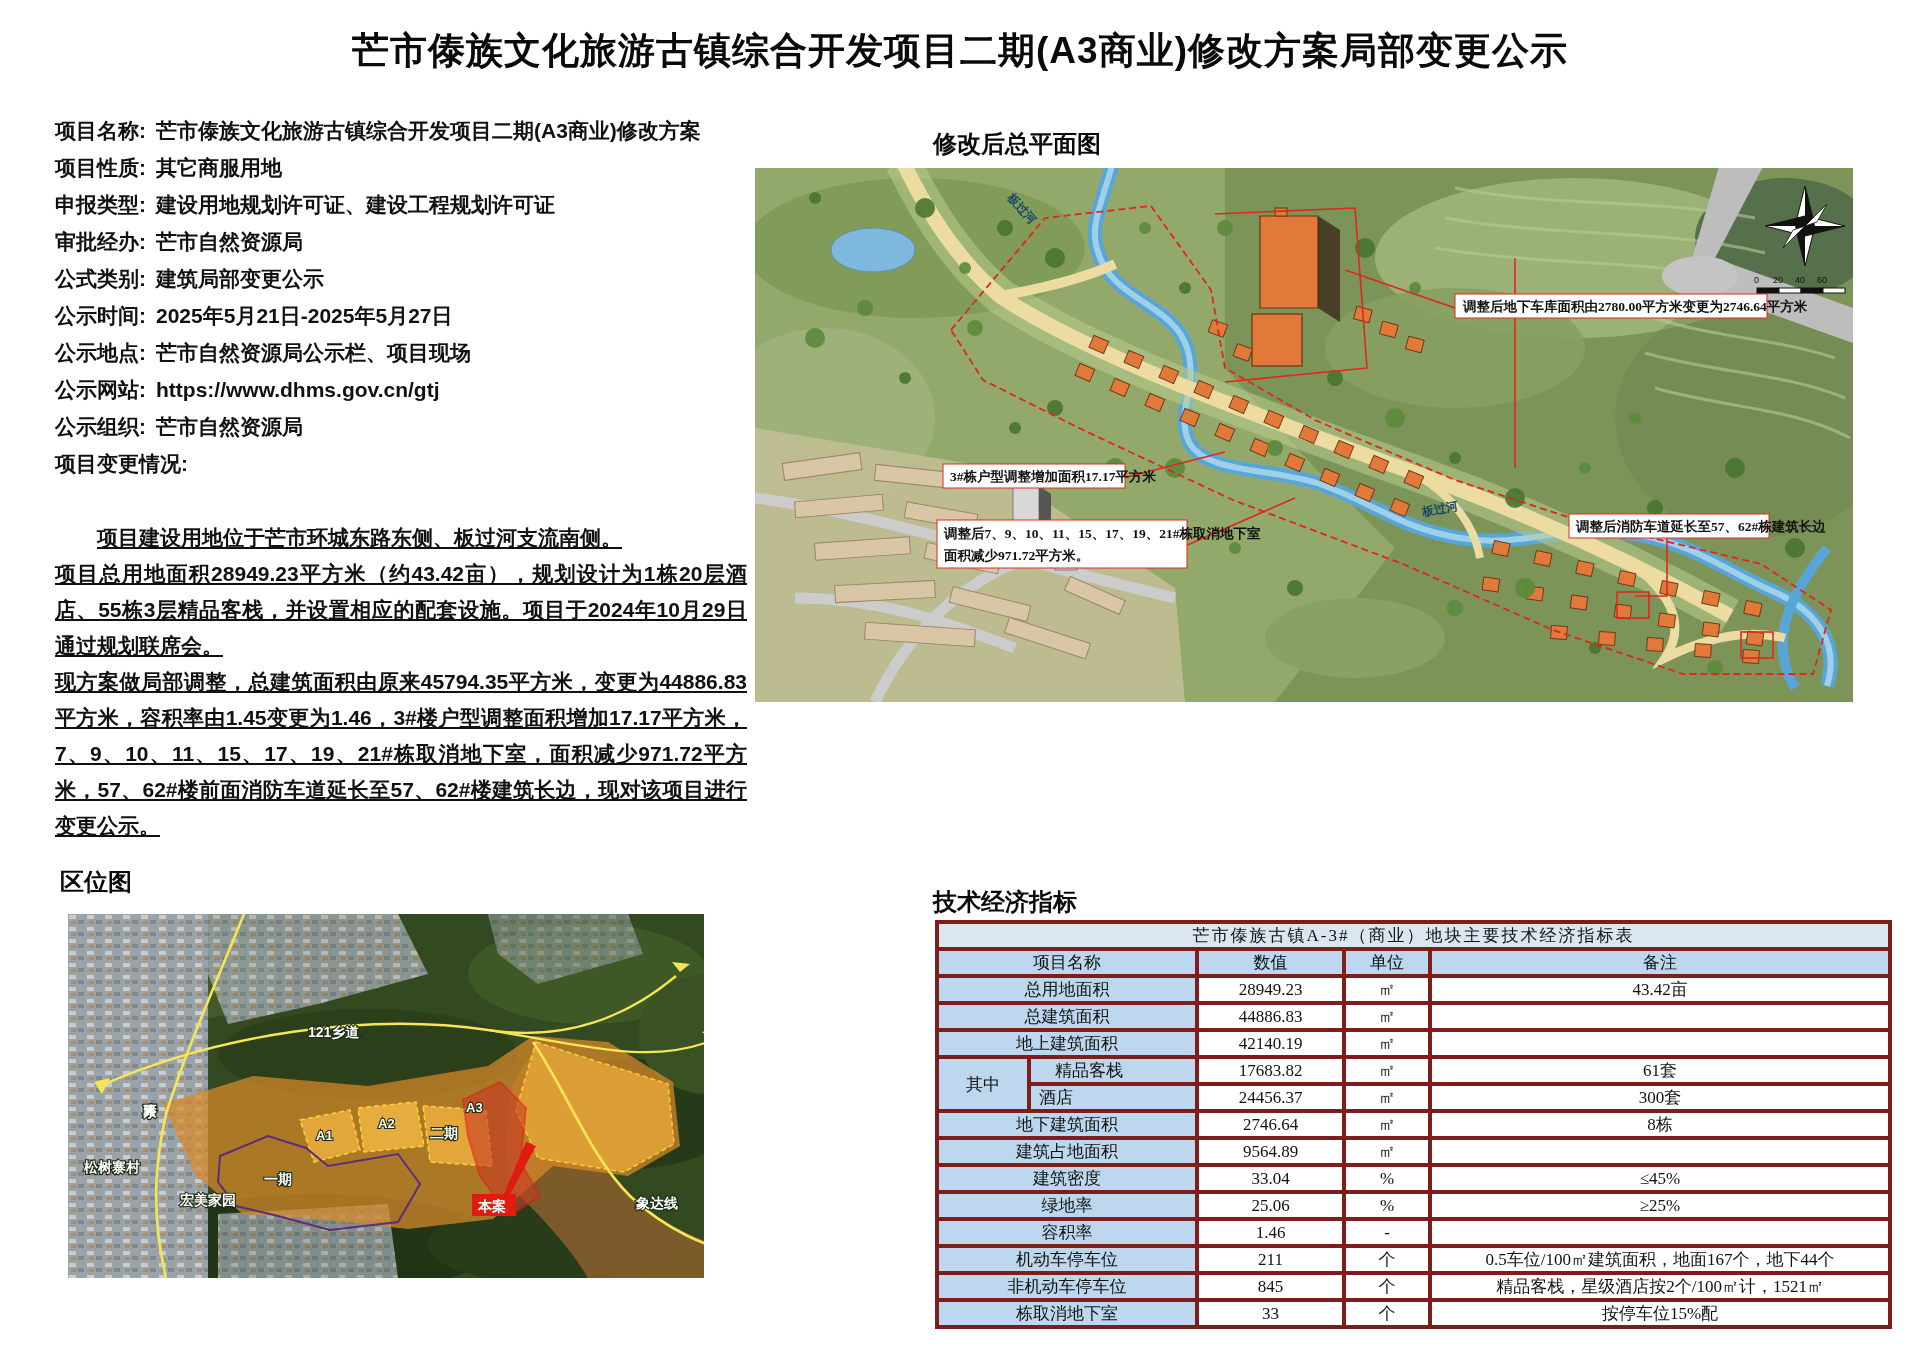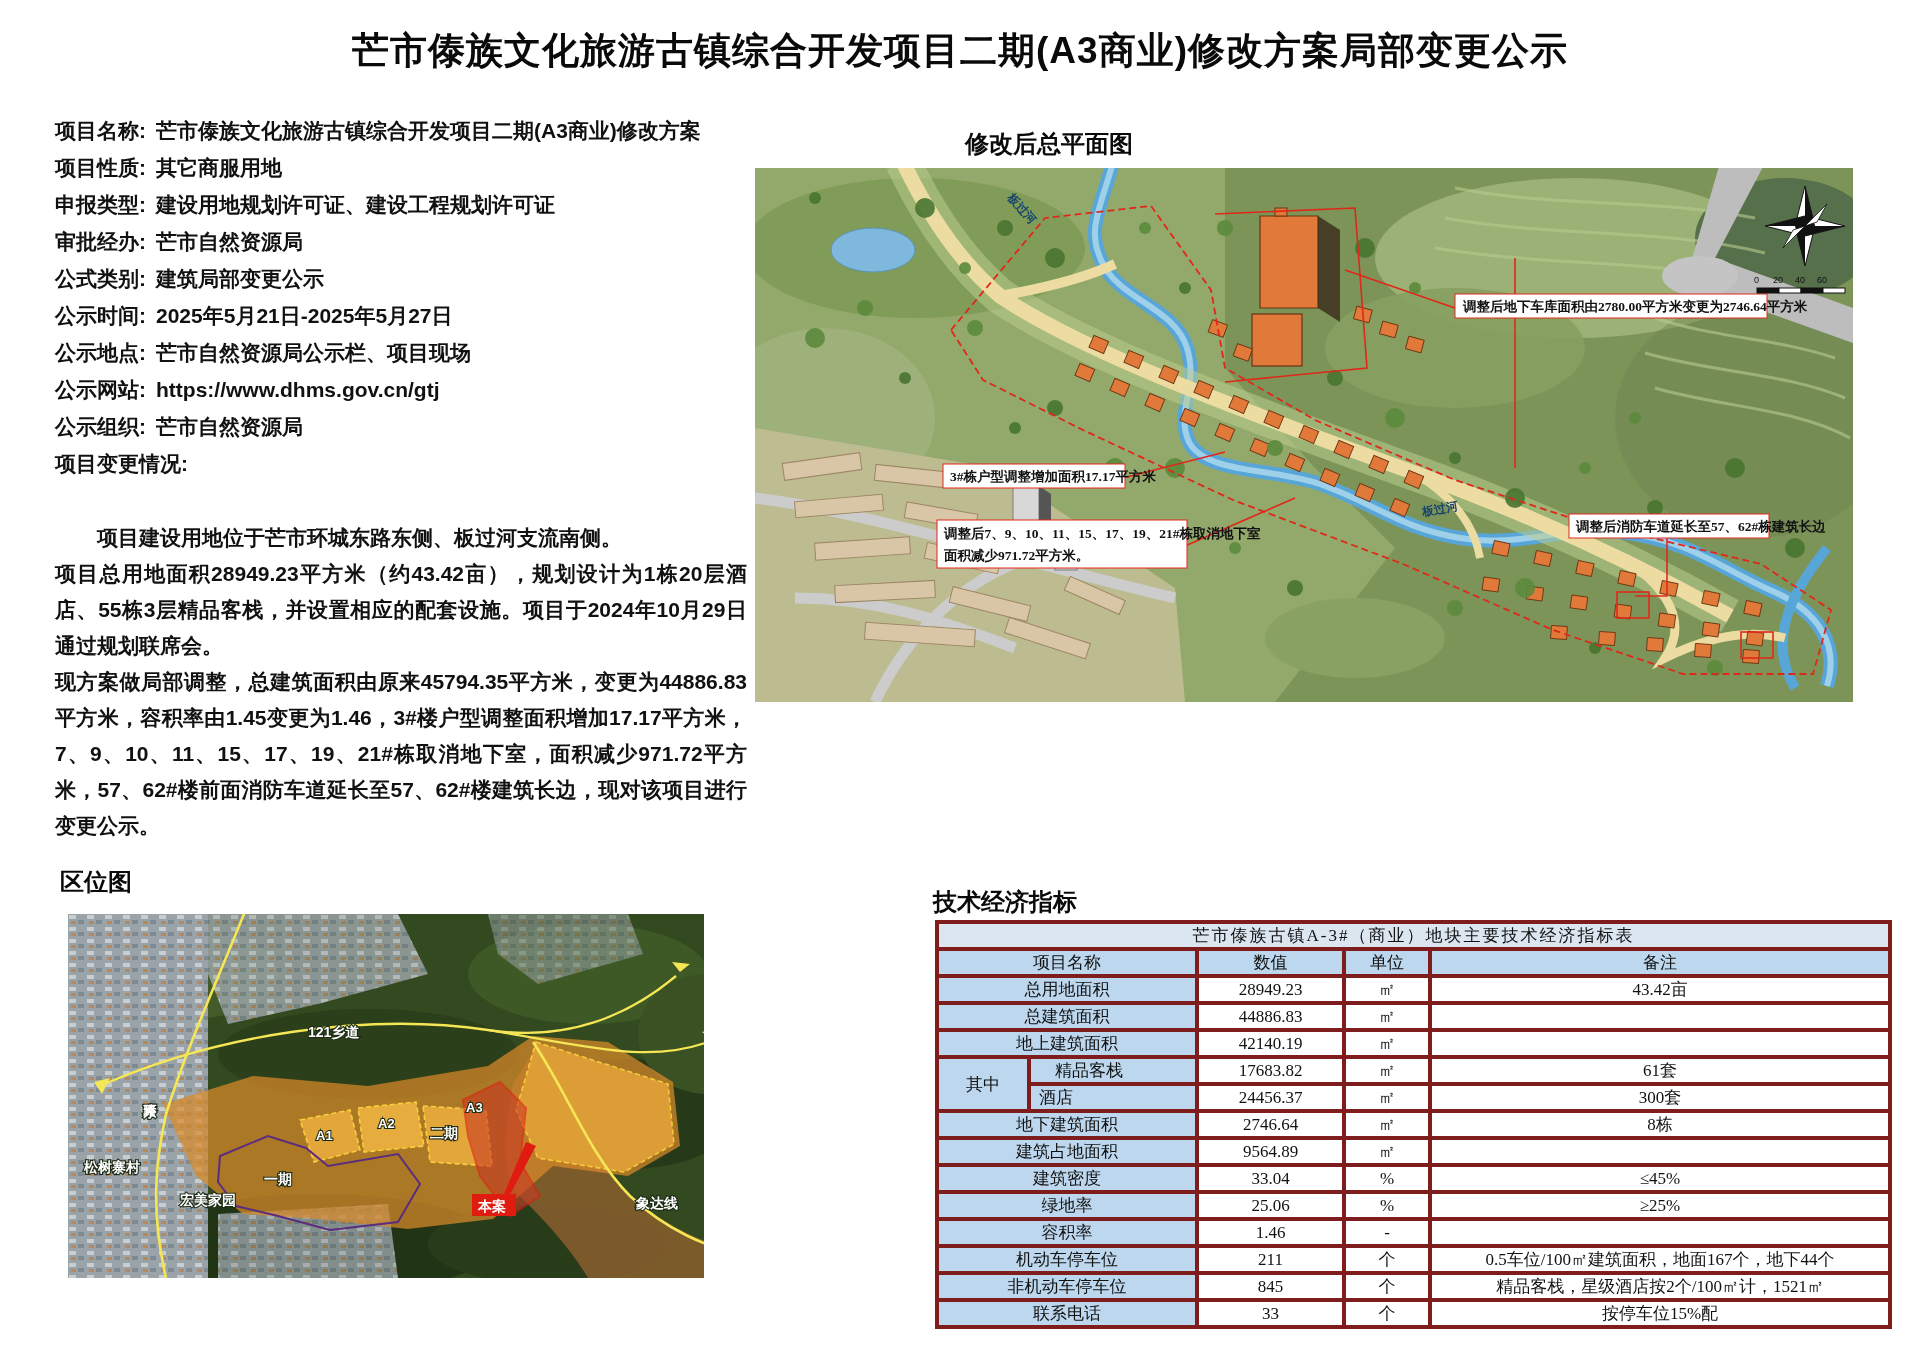"修改后总平面图" #h-siteplan { margin-left: 32px -> none }
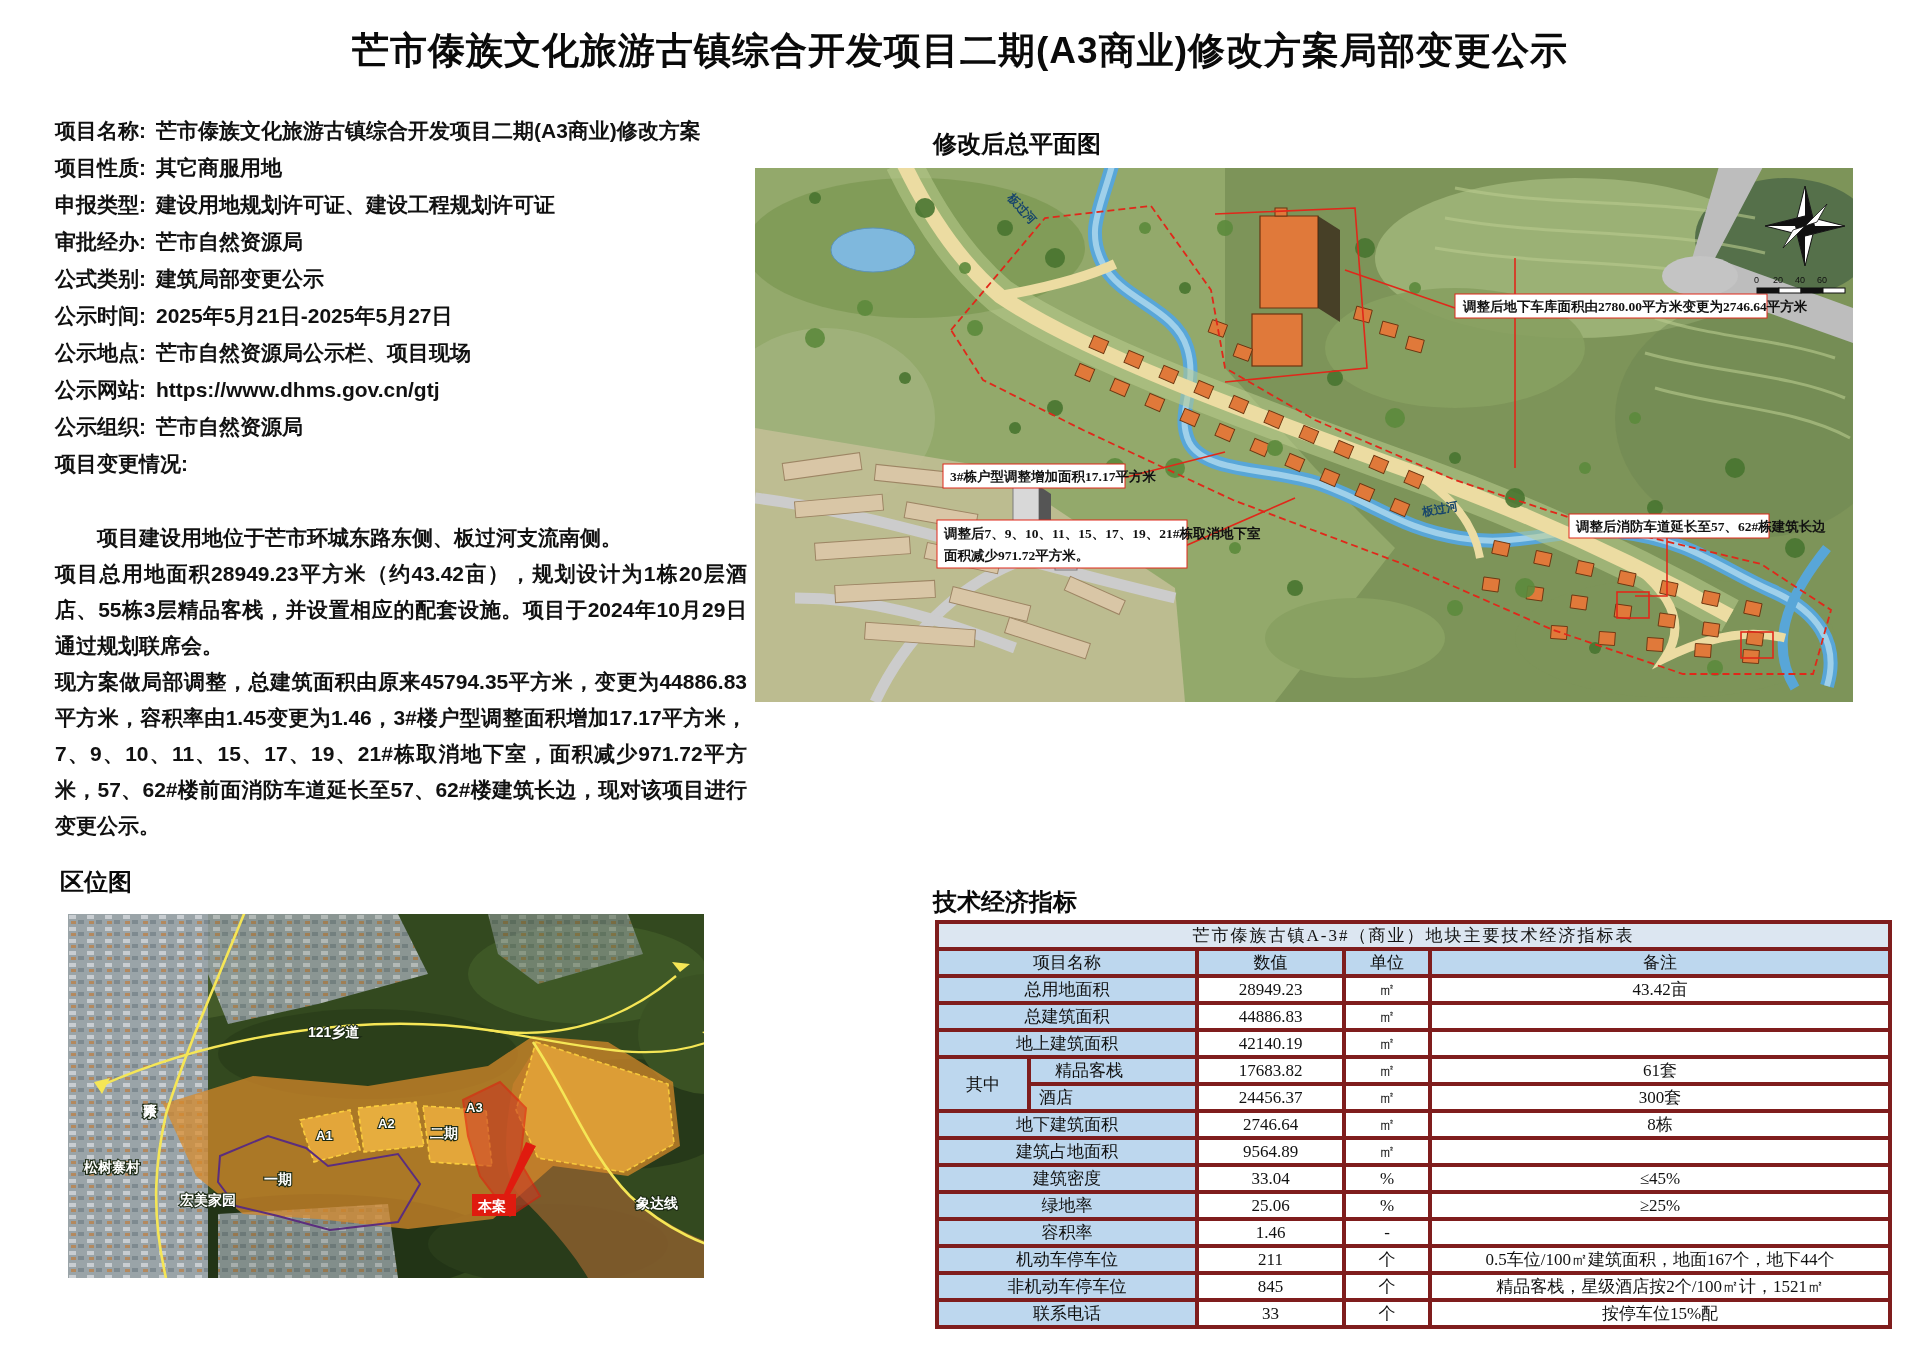"项目建设用地位于芒市环城东路东侧、板过河支流南侧。" .para { text-decoration: none -> underline }
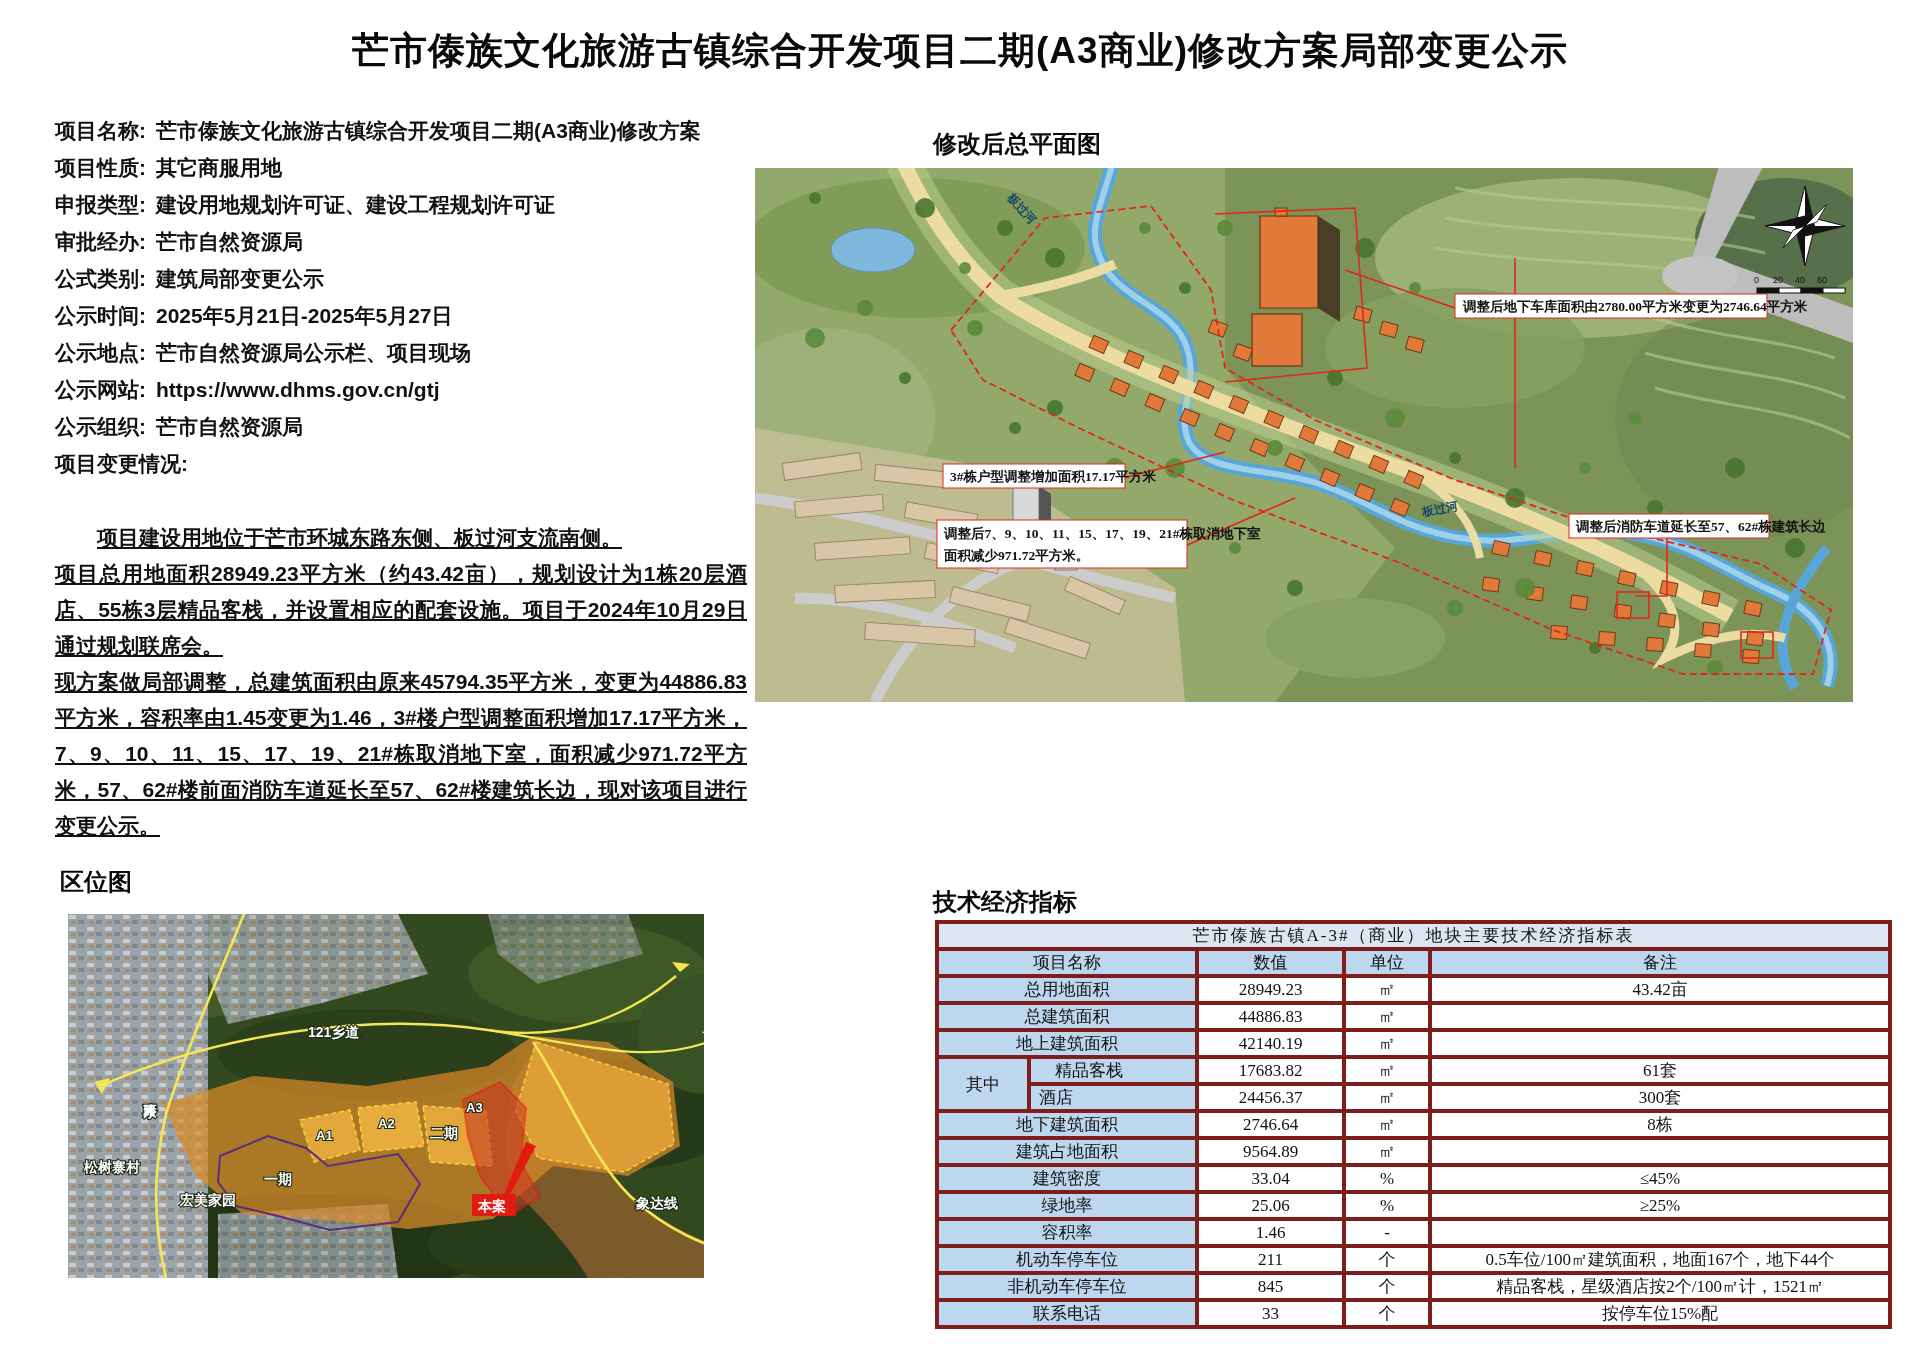"联系电话" td.c-name { text: 联系电话 -> 栋取消地下室 }
